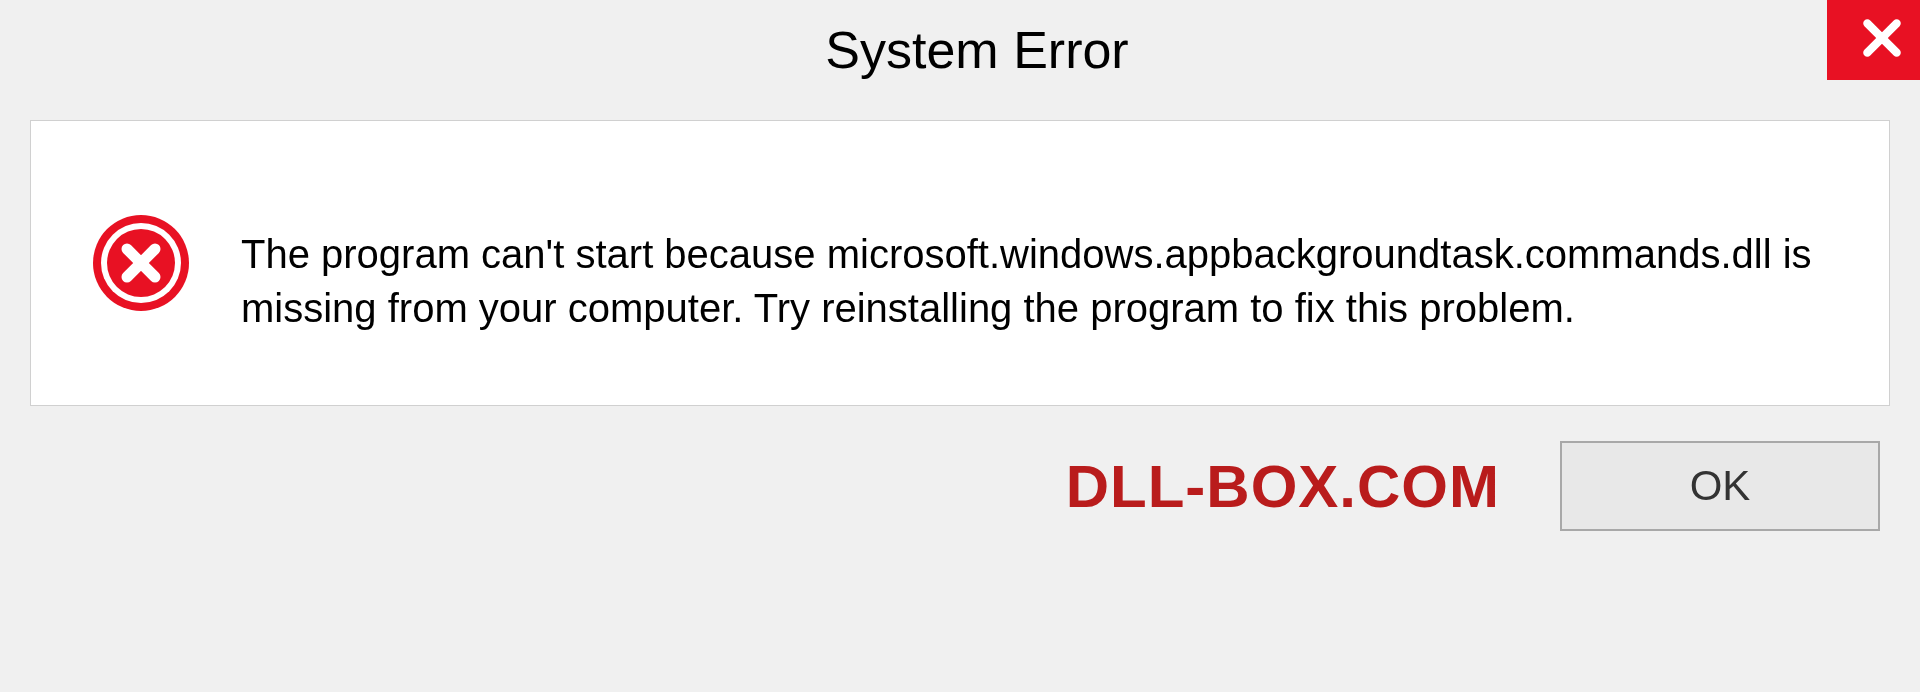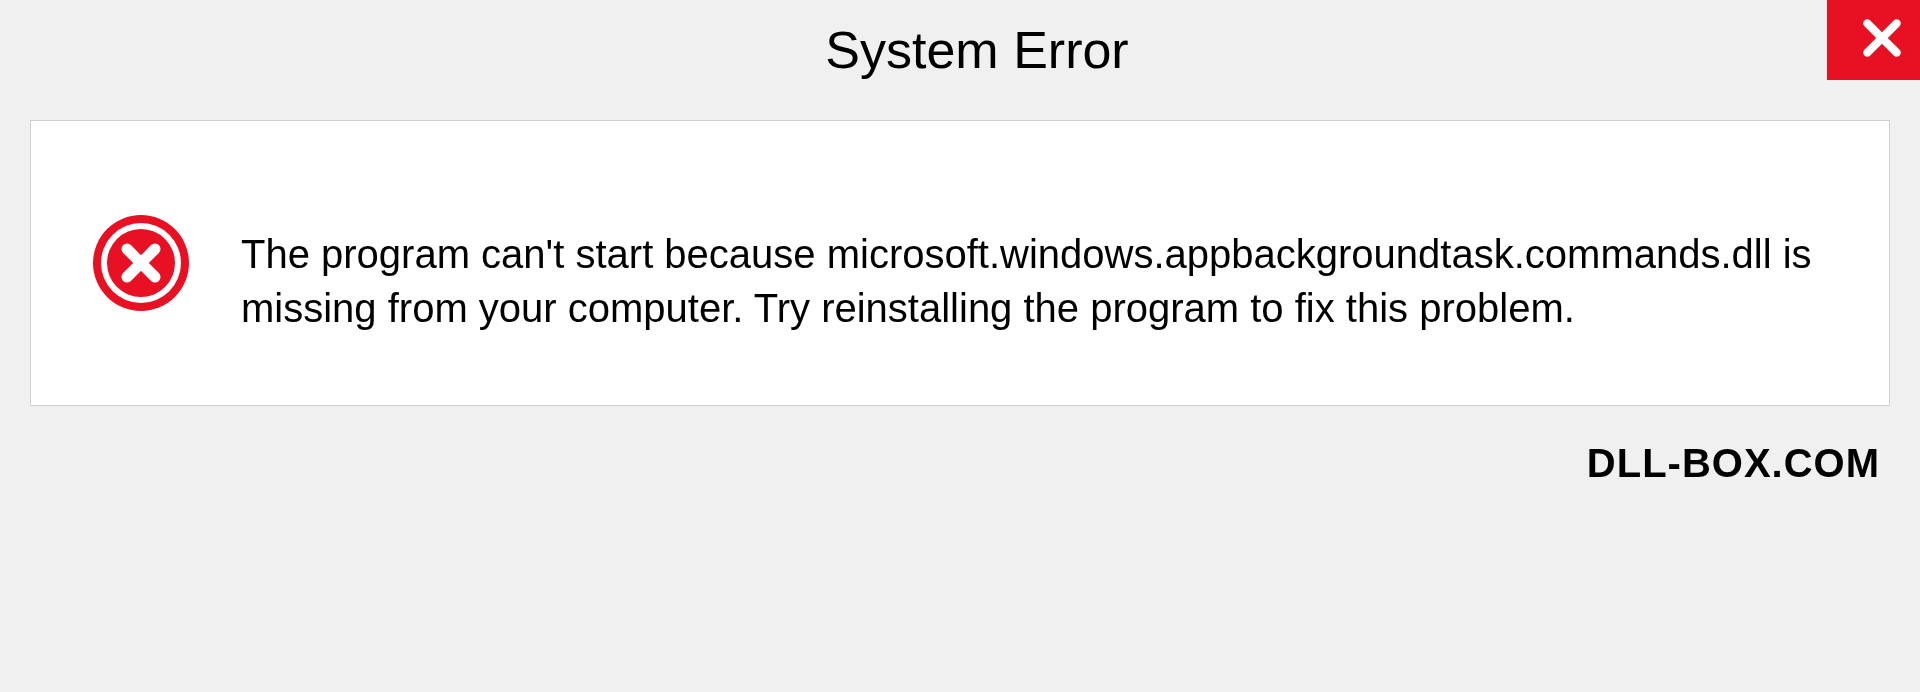"DLL-BOX.COM" .watermark { color: #000000 -> #b91c1c; font-size: 40px -> 60px }
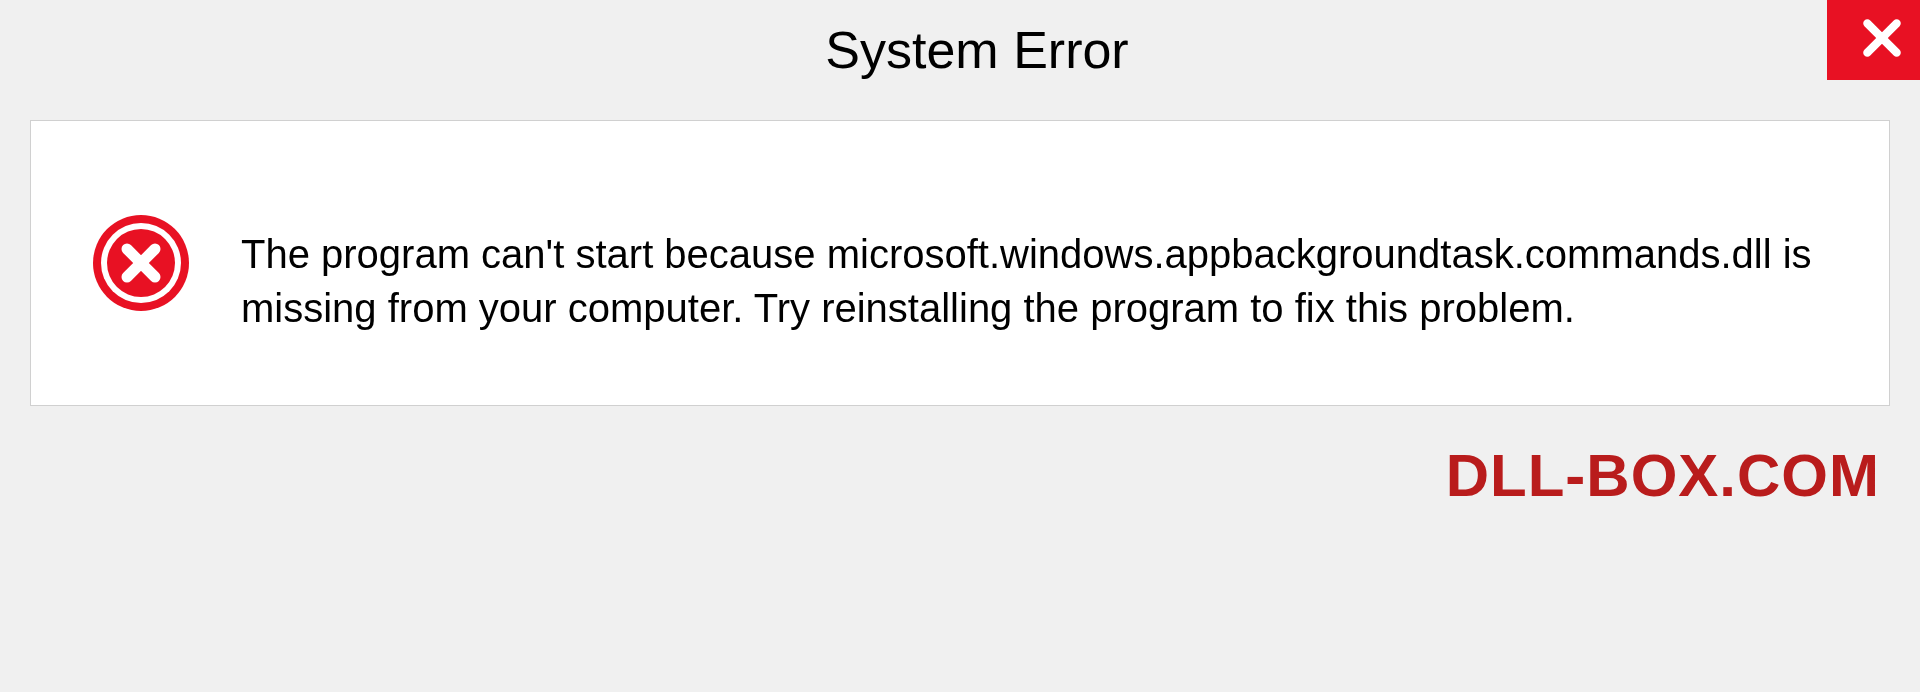"OK" div.ok-button { html: none -> <div> <span>OK</span> </div> }
